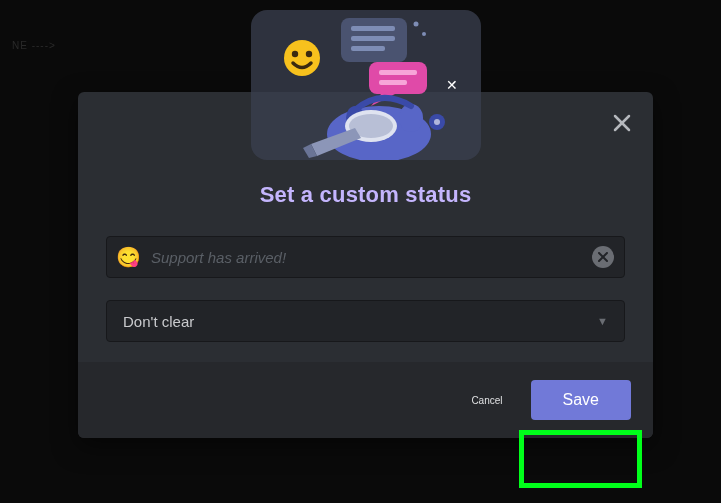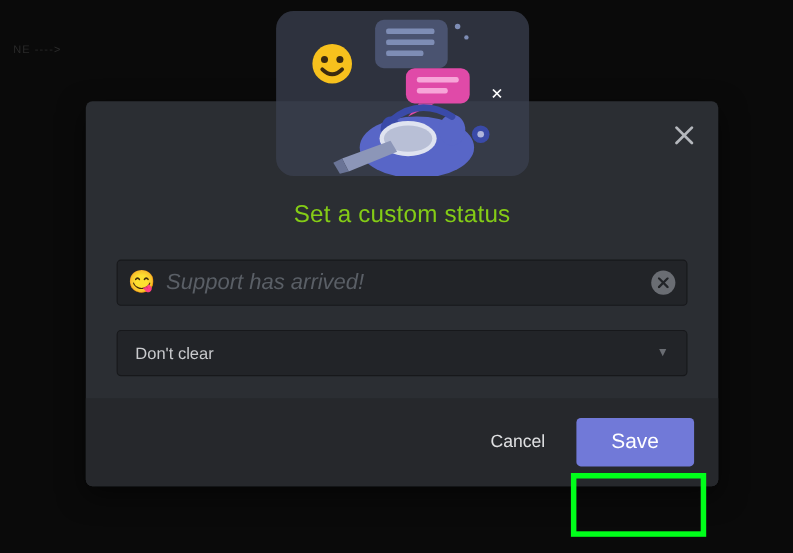"Set a custom status" .title { color: #84cc16 -> #c4b5fd; font-weight: 400 -> 700 }
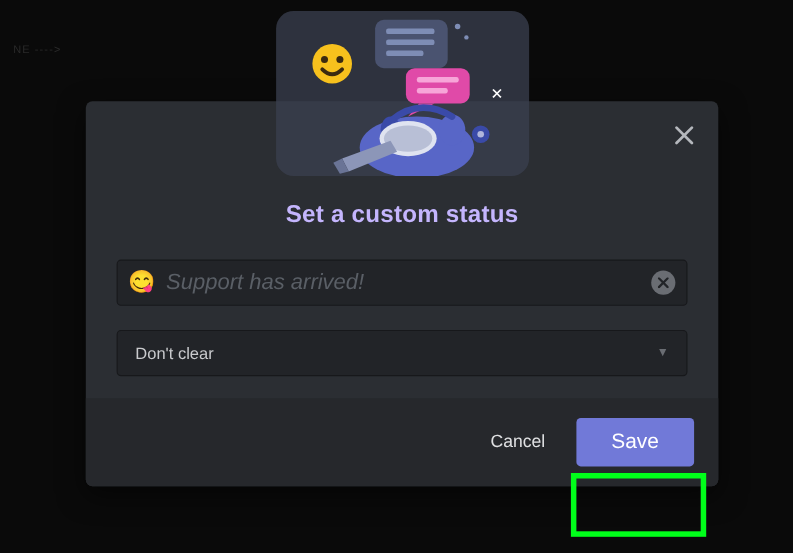"Support has arrived!" .status-input { font-size: 20px -> 15px }
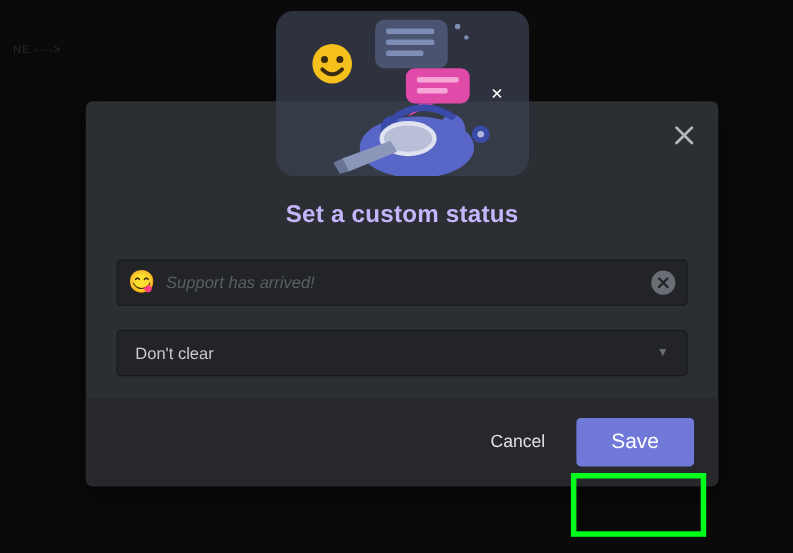"Cancel" .btn-cancel { font-size: 16px -> 10px }
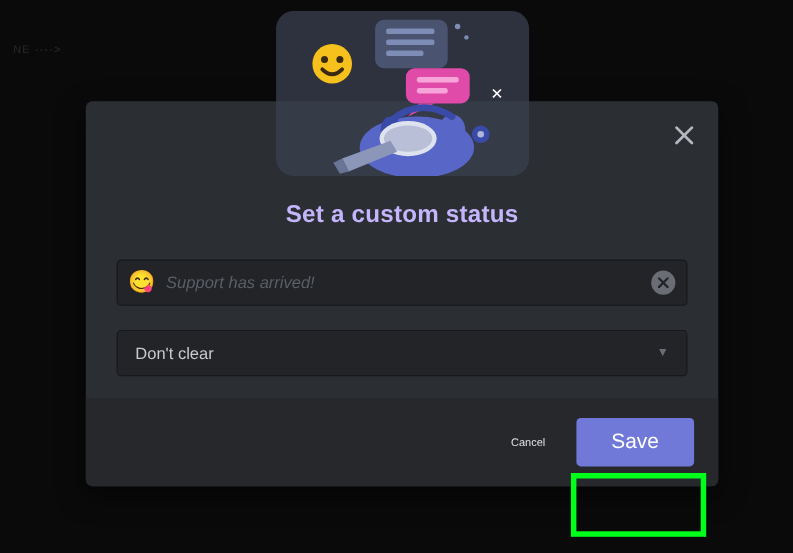"Save" .btn-save { font-size: 19px -> 16px }
